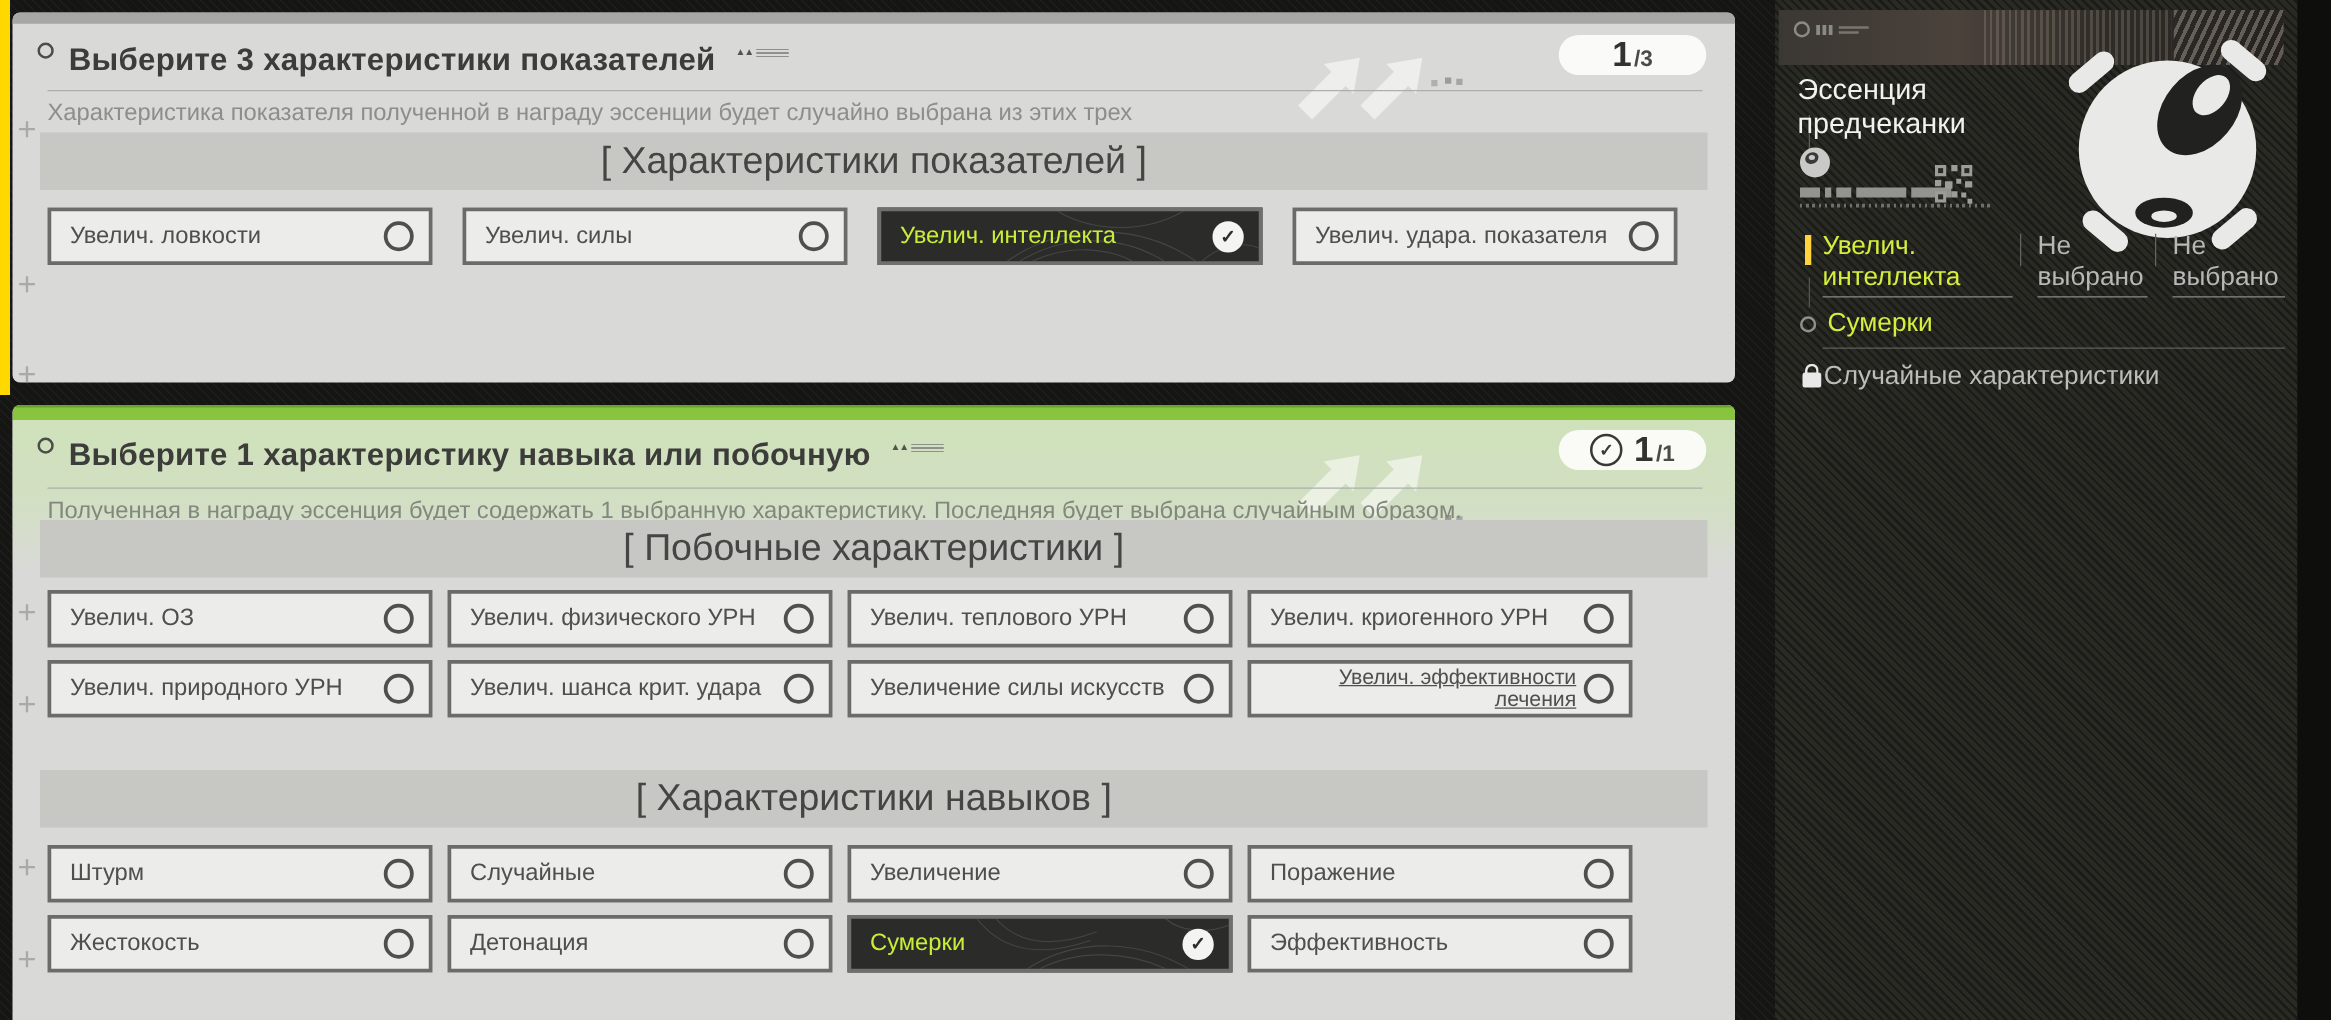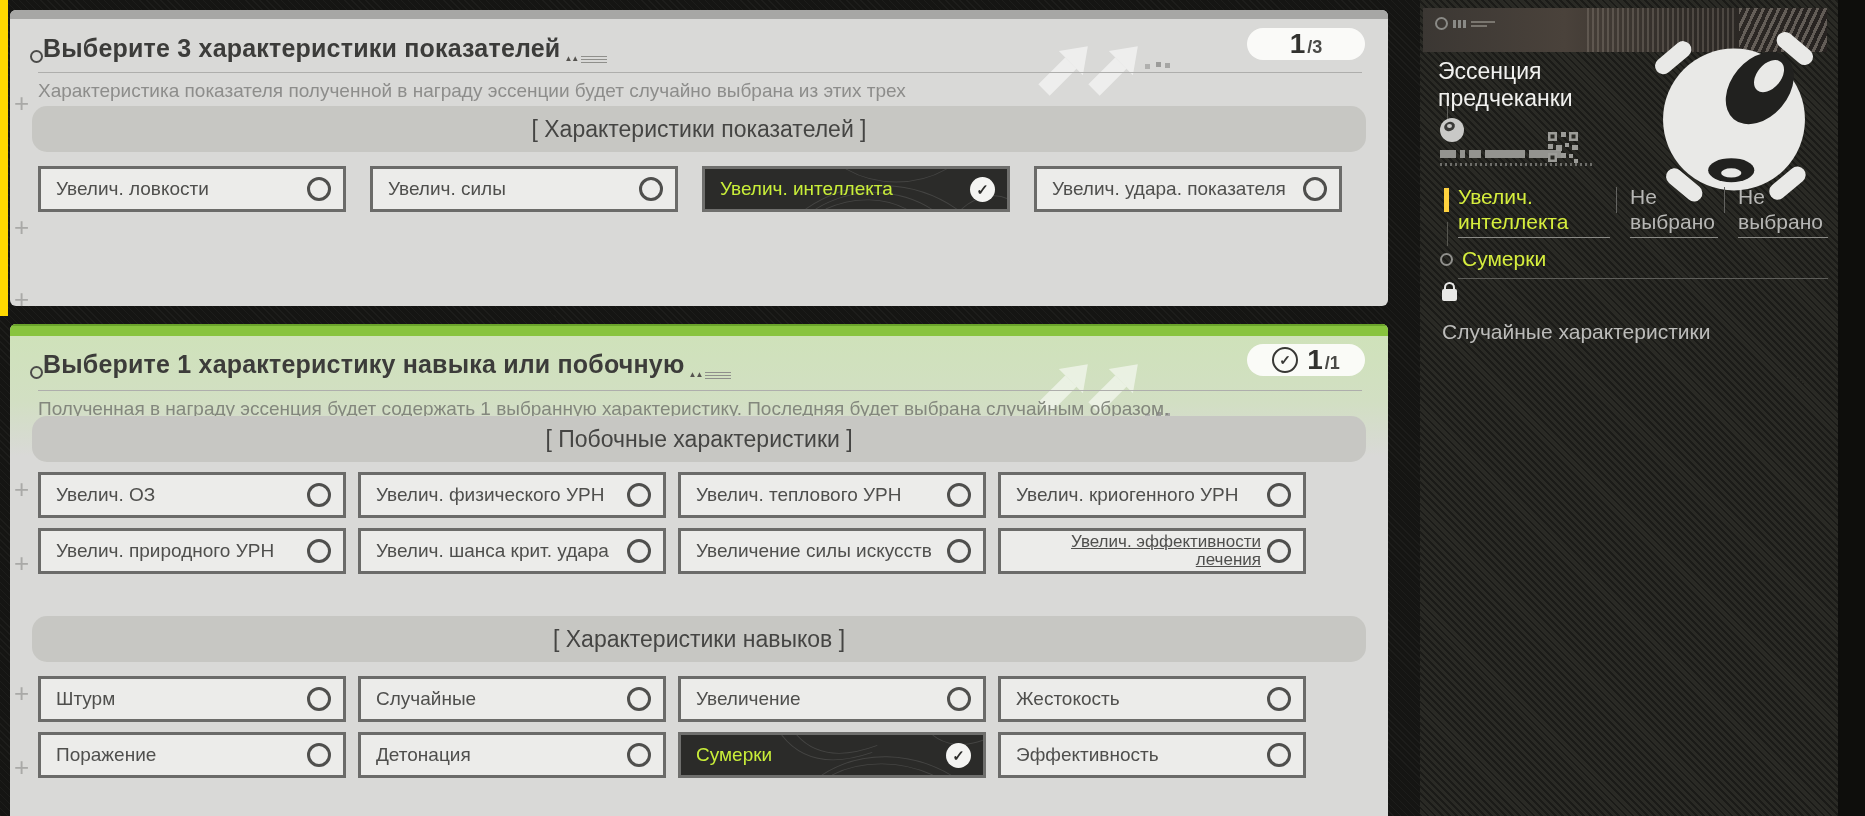"Выберите 3 характеристики показателей" .title-row { align-items: flex-end -> flex-start; gap: 0 -> 12px }
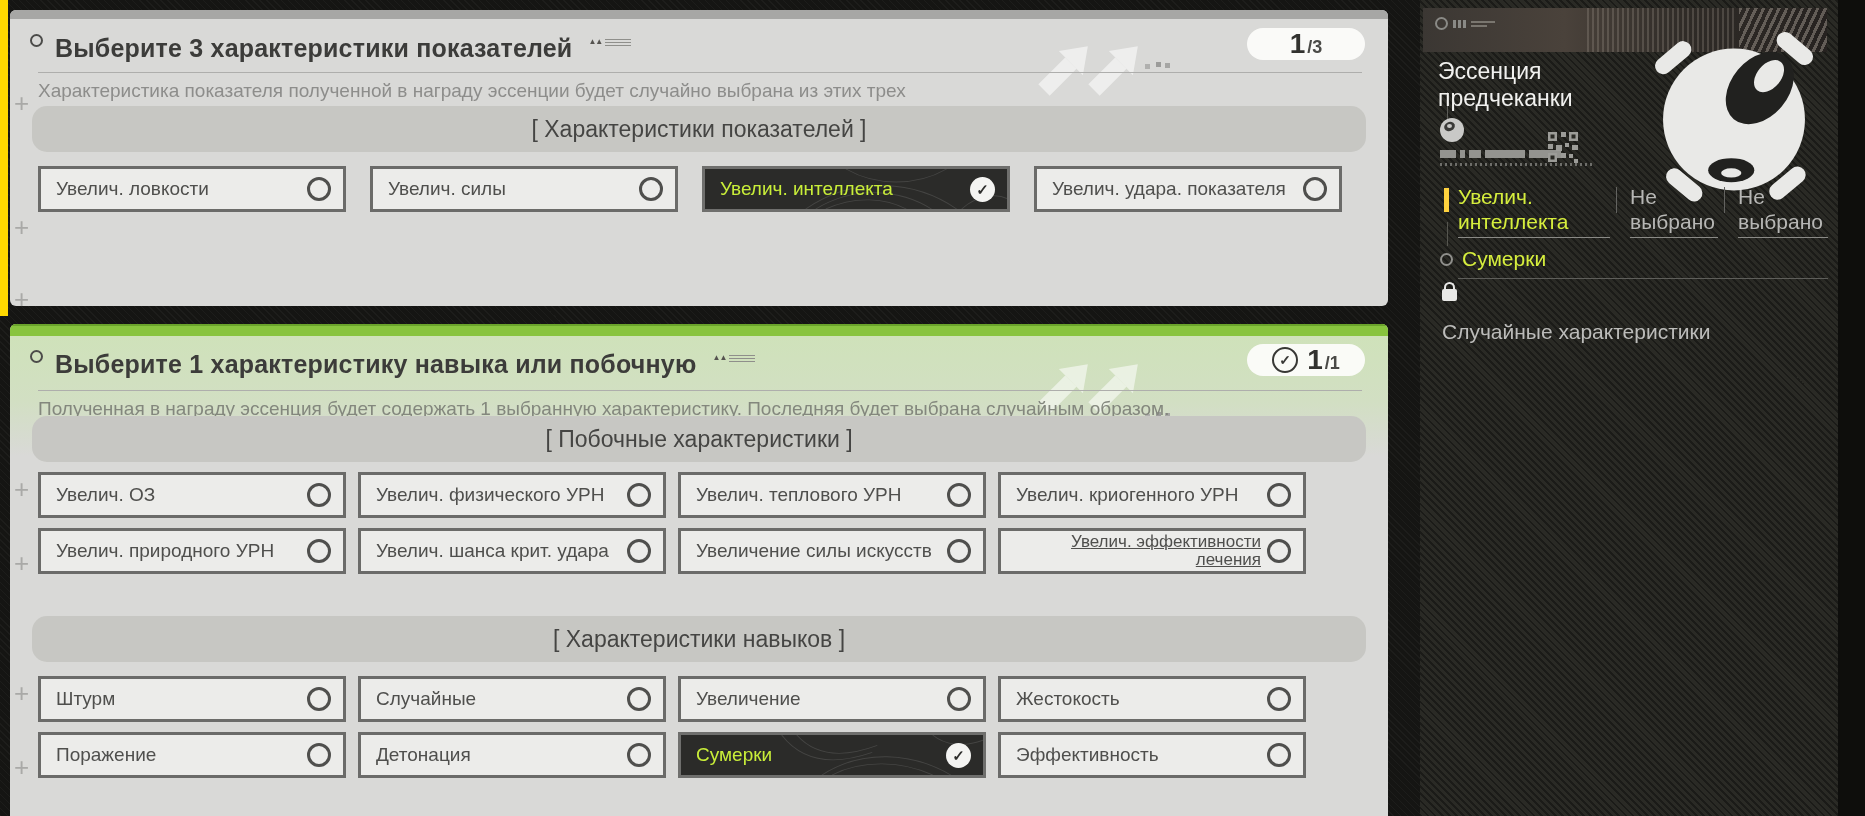"[ Характеристики показателей ]" .section-bar { border-radius: 15px -> none; font-size: 23px -> 30px }
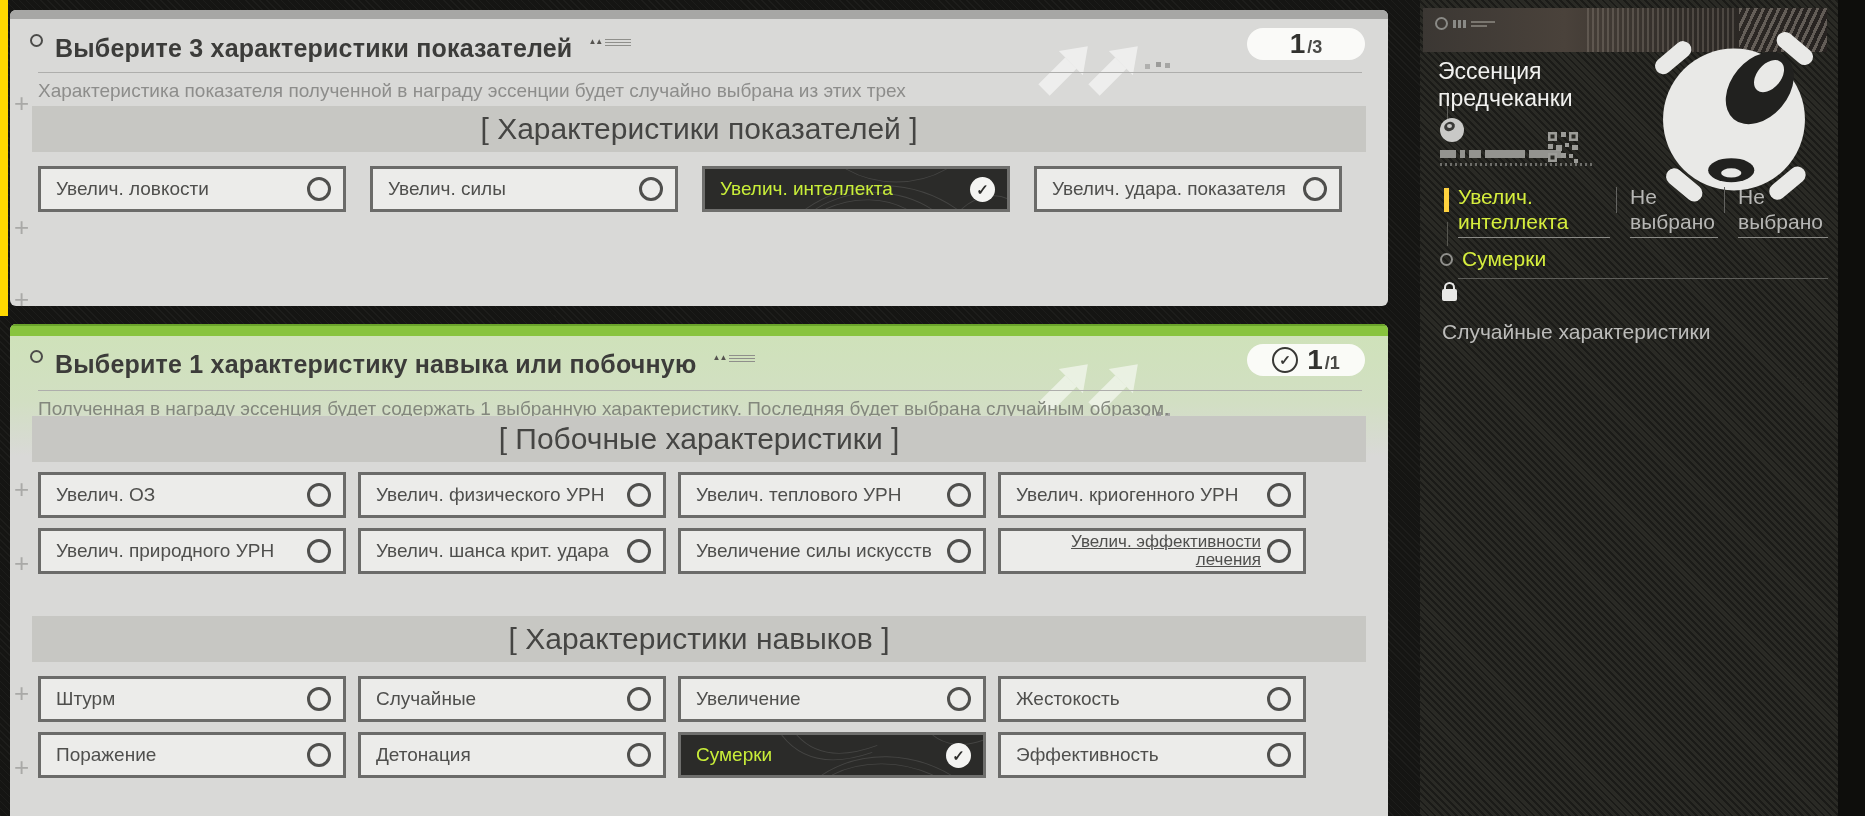"Случайные характеристики" .lock-row { align-items: flex-start -> flex-end; flex-direction: column -> none; gap: 16px -> 2px }
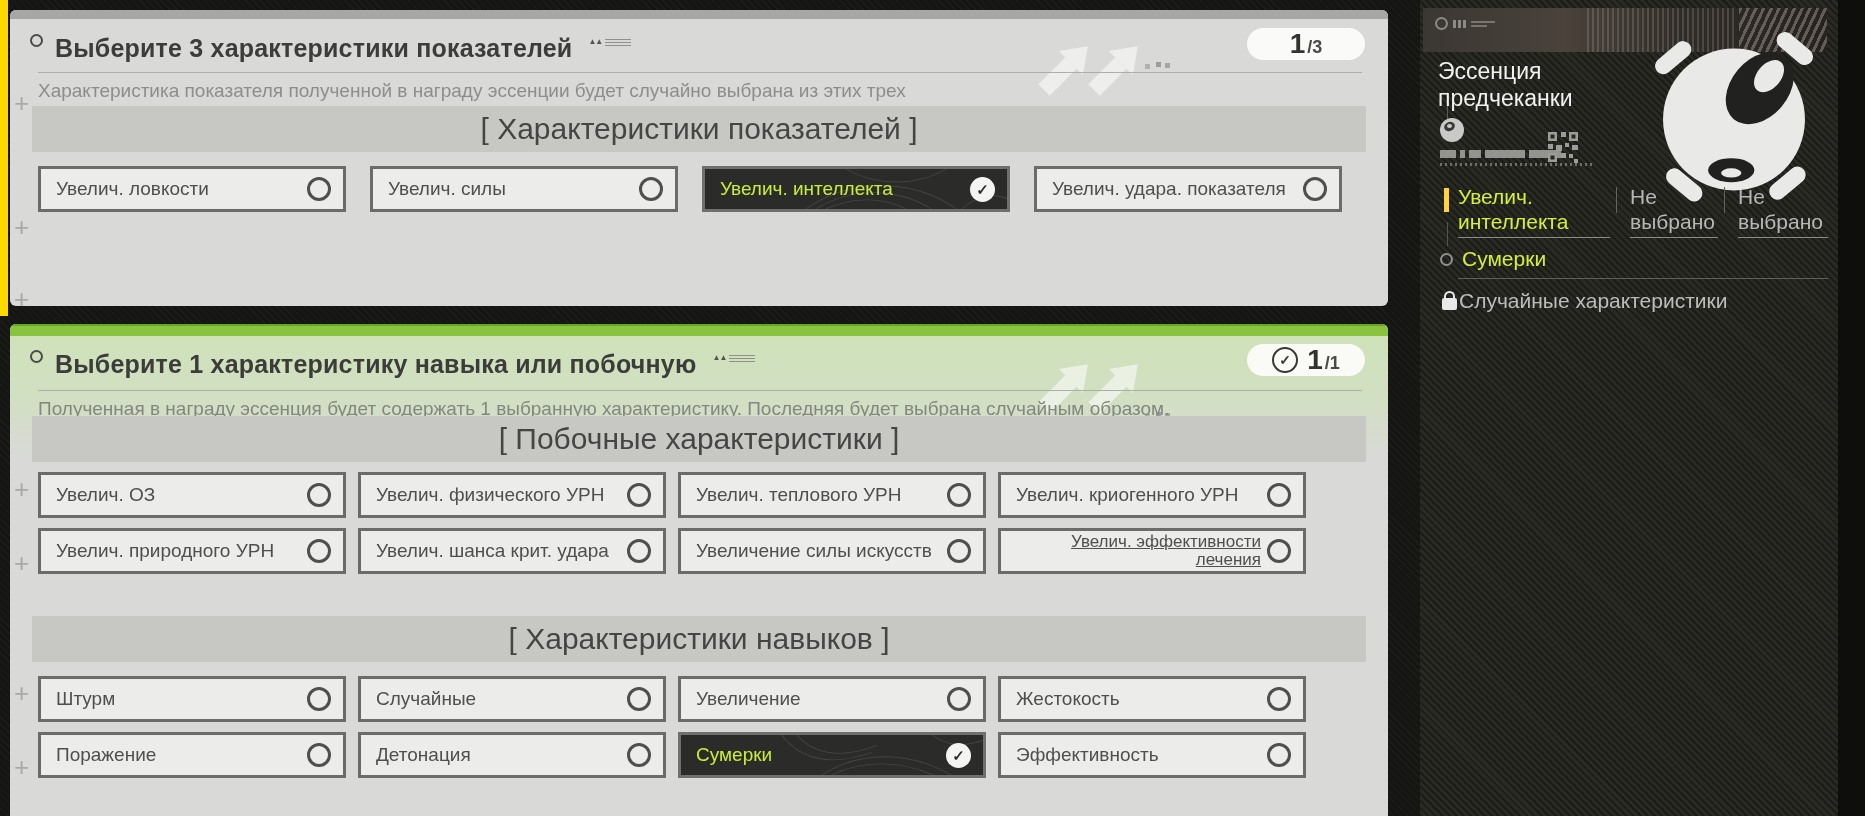"Жестокость" div.opt { order: before "Поражение" -> after "Поражение" }
